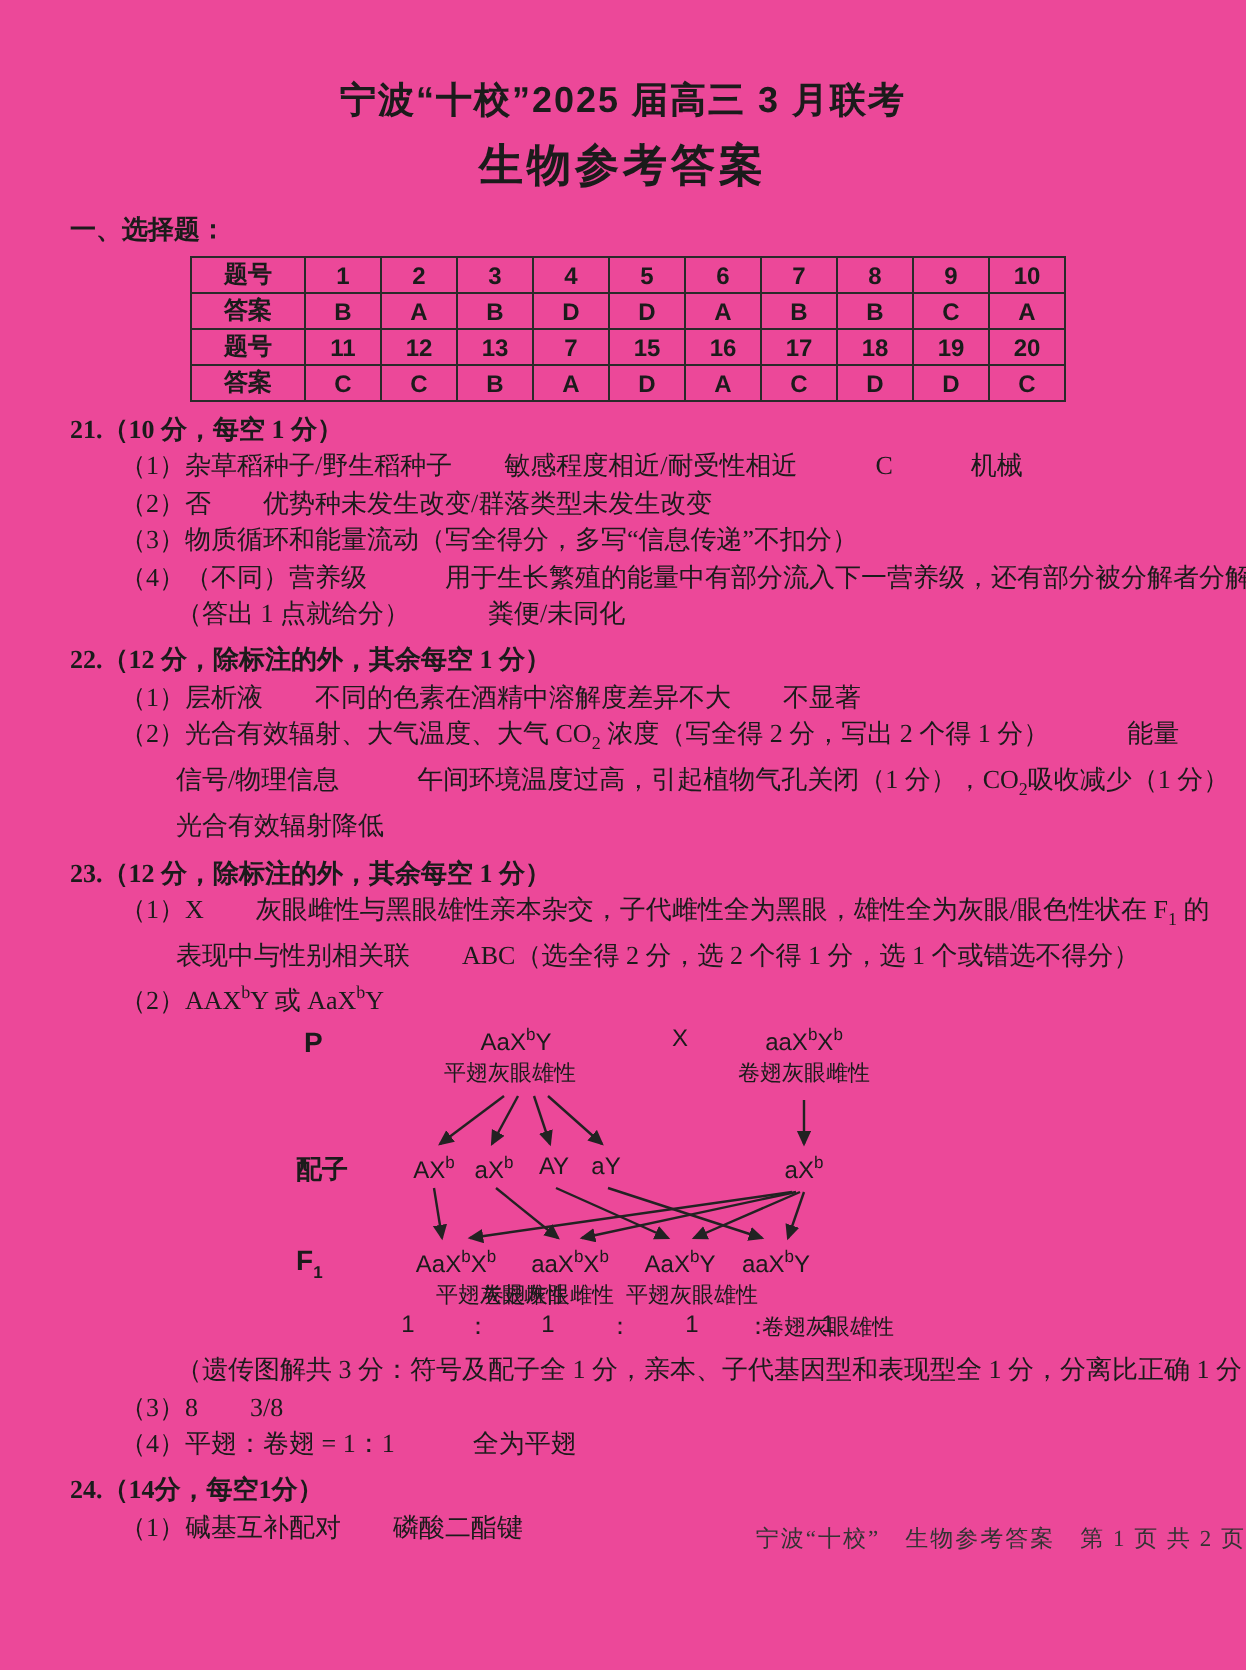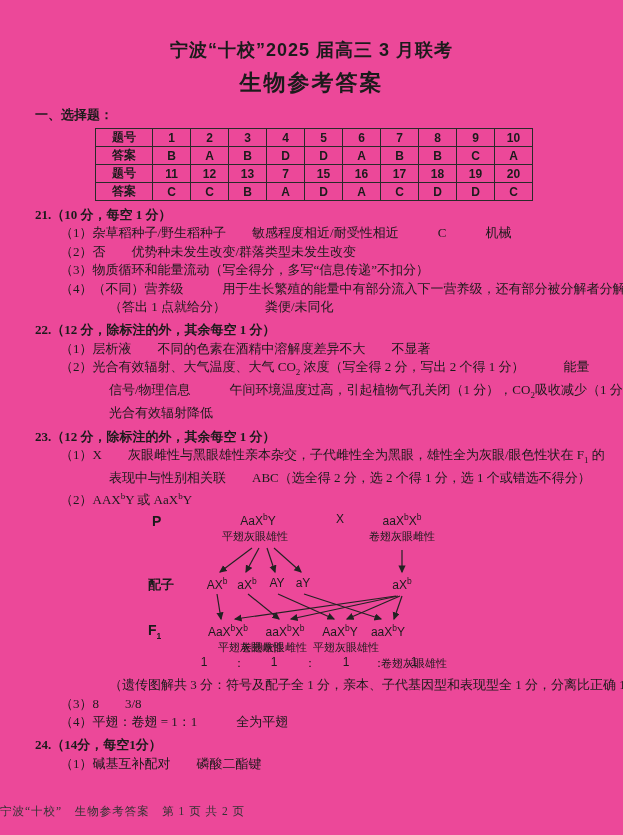"（答出 1 点就给分） 粪便/未同化" .qline.c { margin-left: 74px -> 53px }
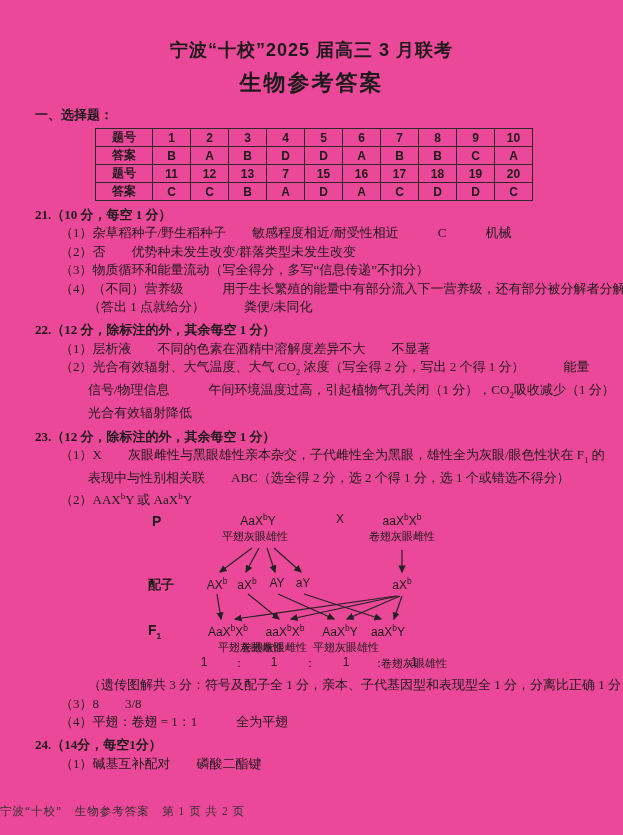"宁波“十校” 生物参考答案 第 1 页" .footer { text-align: left -> right; top: 804px -> 762px }
